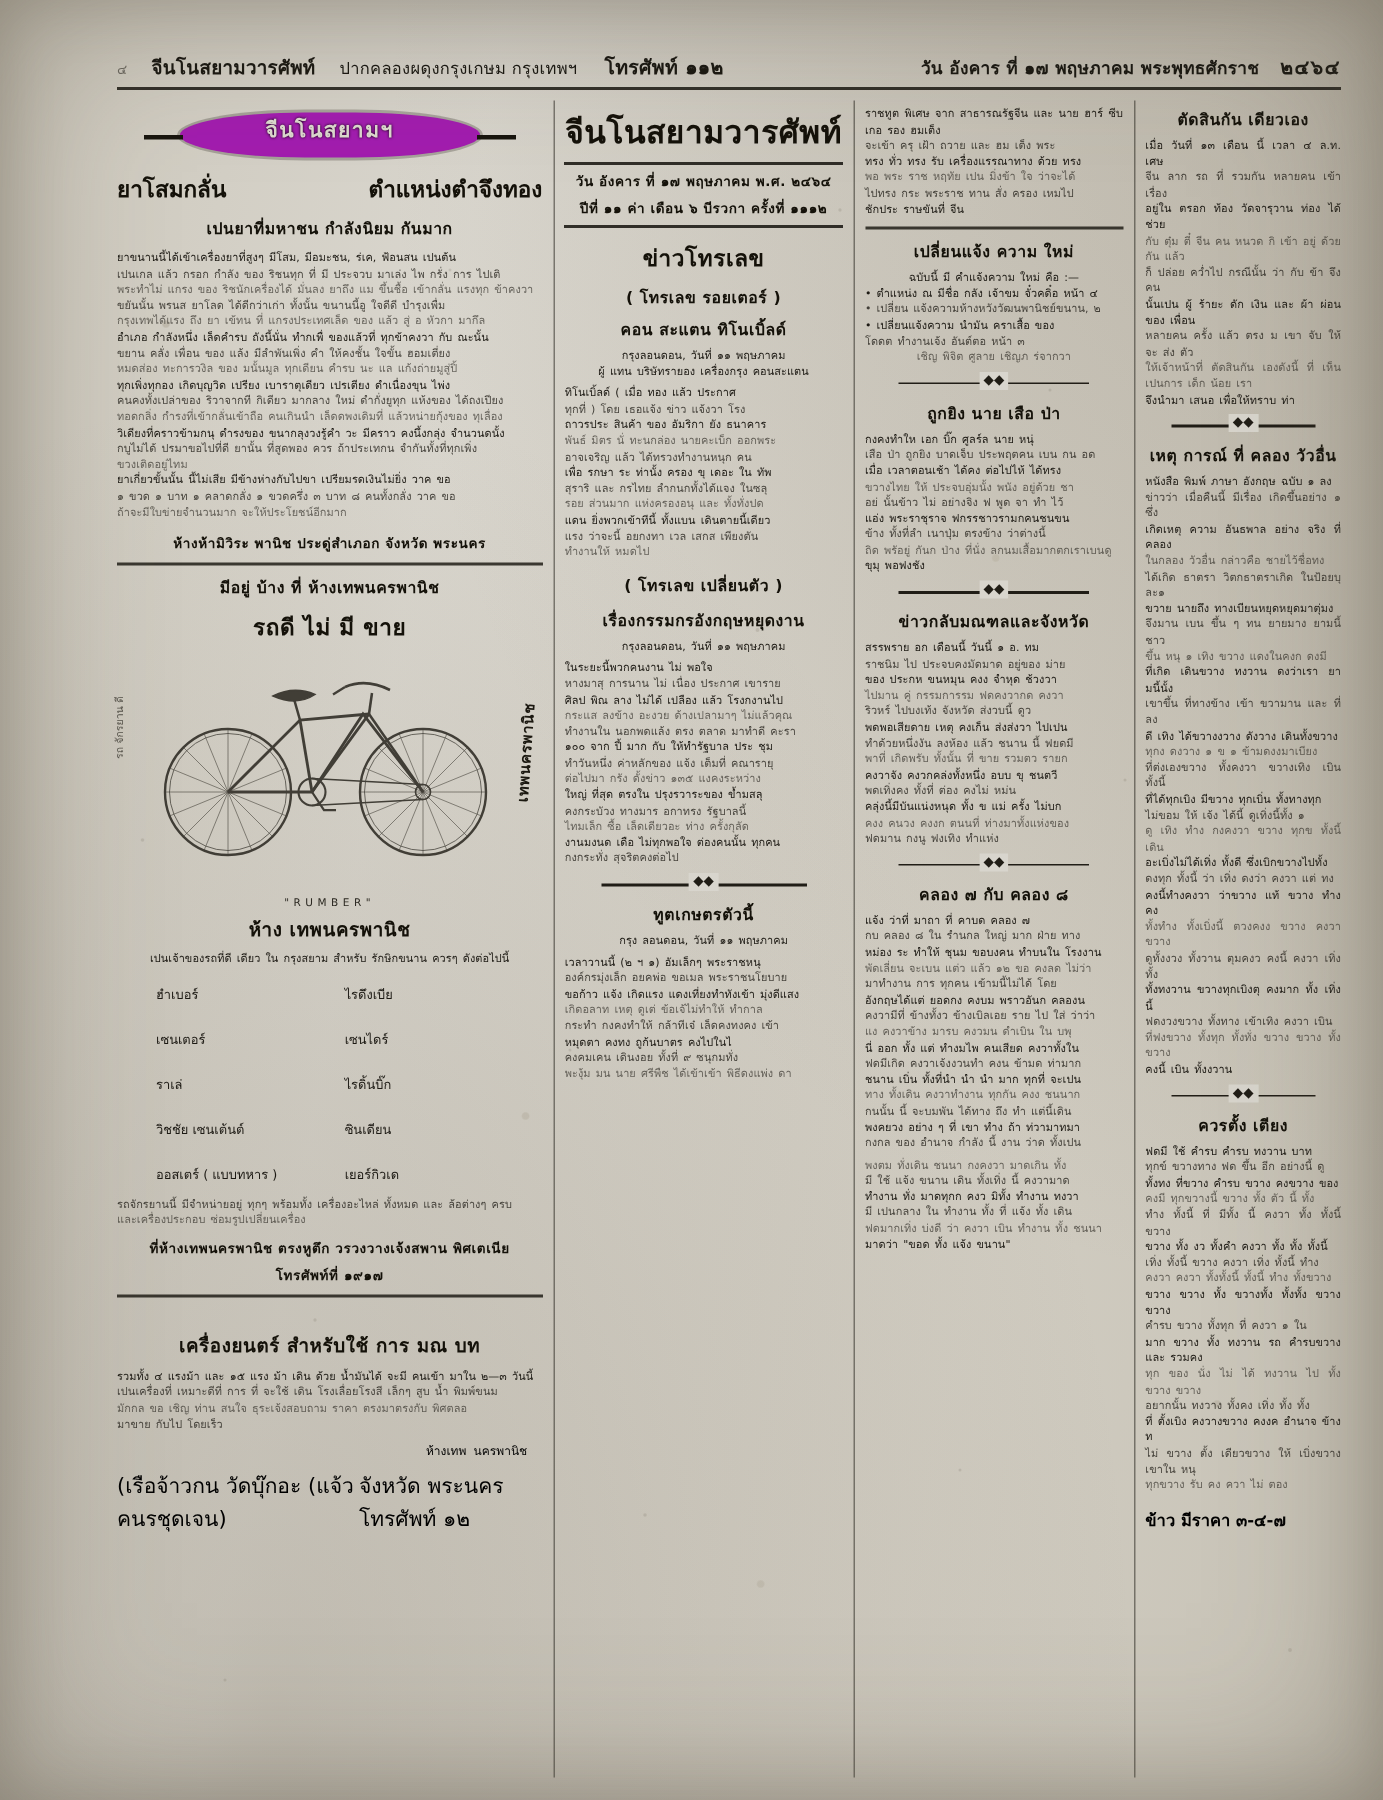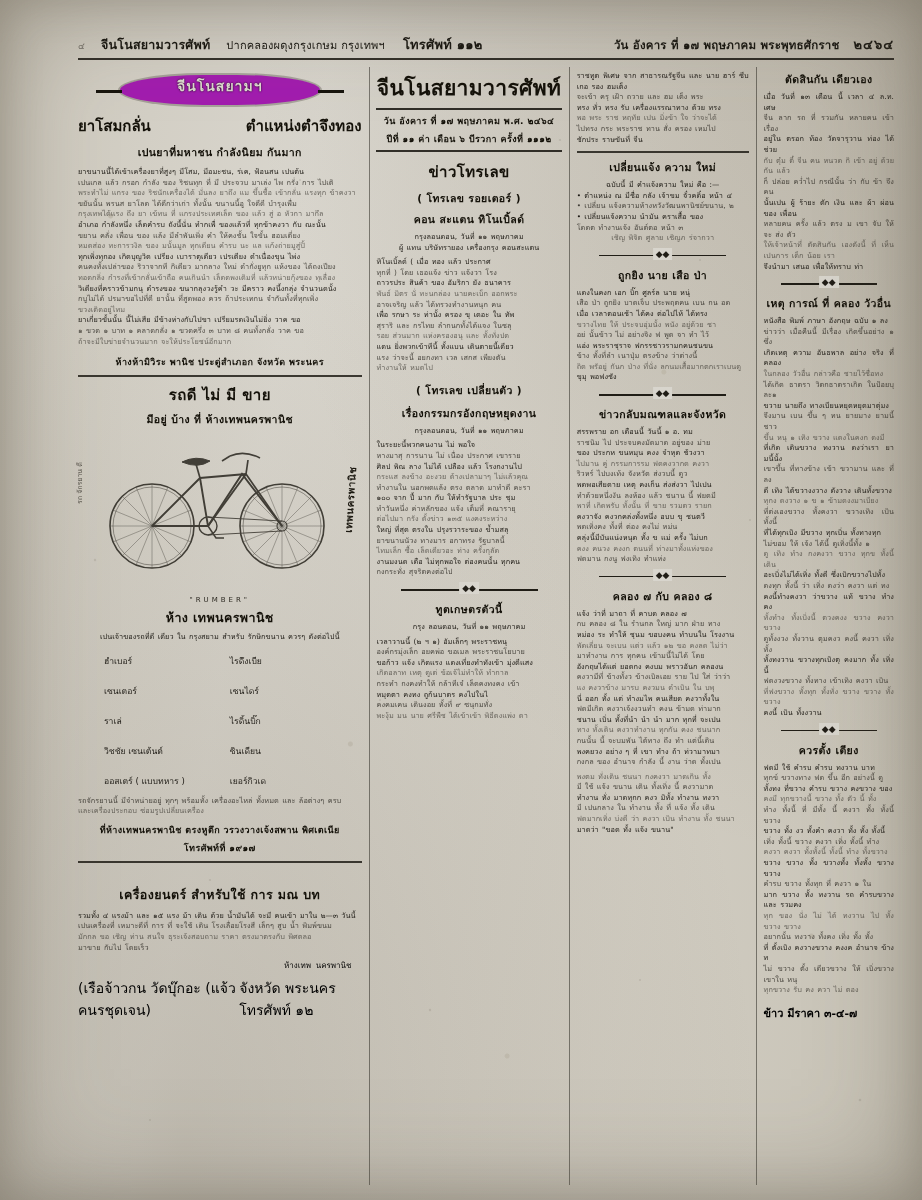"แดงในคงก เอก บิ๊ก ศูลร์ล นาย" span.ln { text: แดงในคงก -> กงคงทำให }
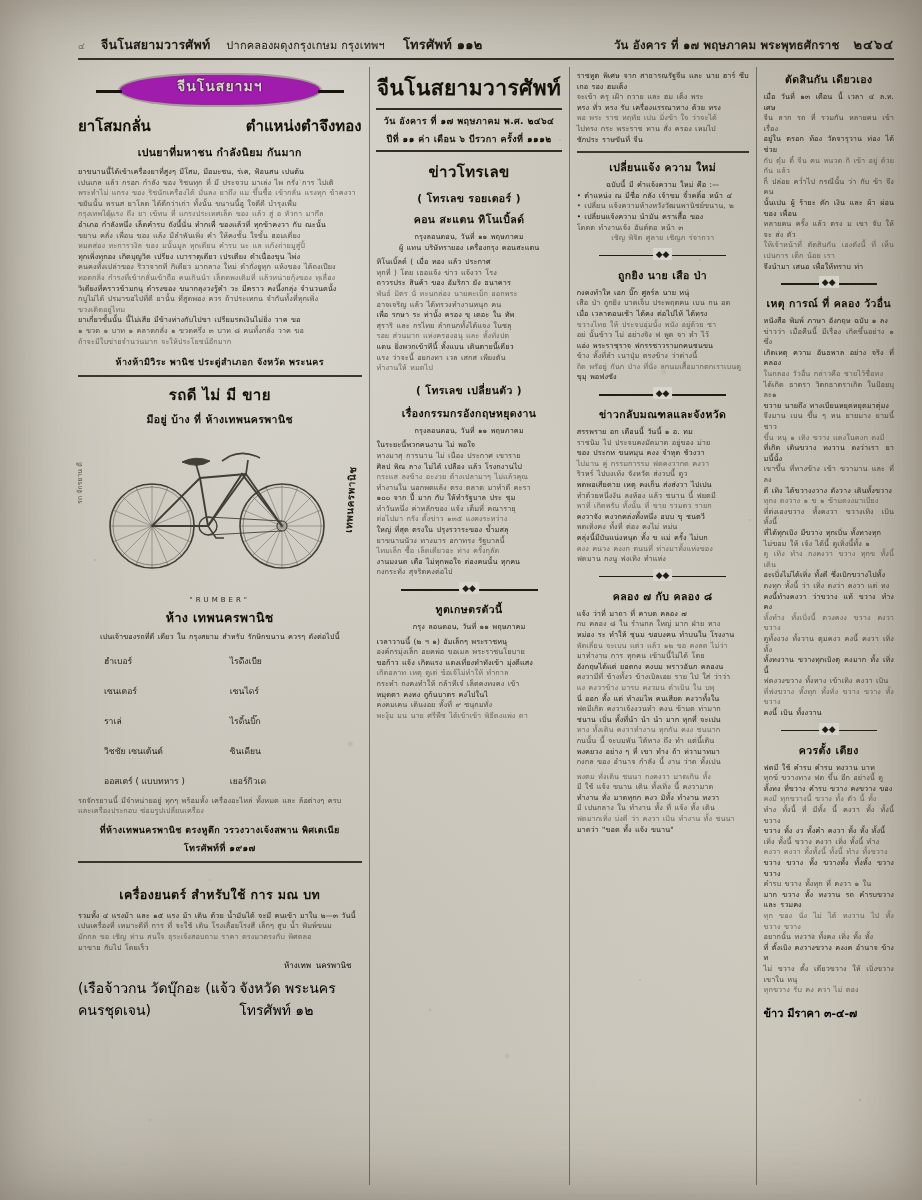"รถดี ไม่ มี ขาย" div.hd { order: before "มีอยู่ บ้าง ที่ ห้างเทพนครพานิช" -> after "มีอยู่ บ้าง ที่ ห้างเทพนครพานิช" }
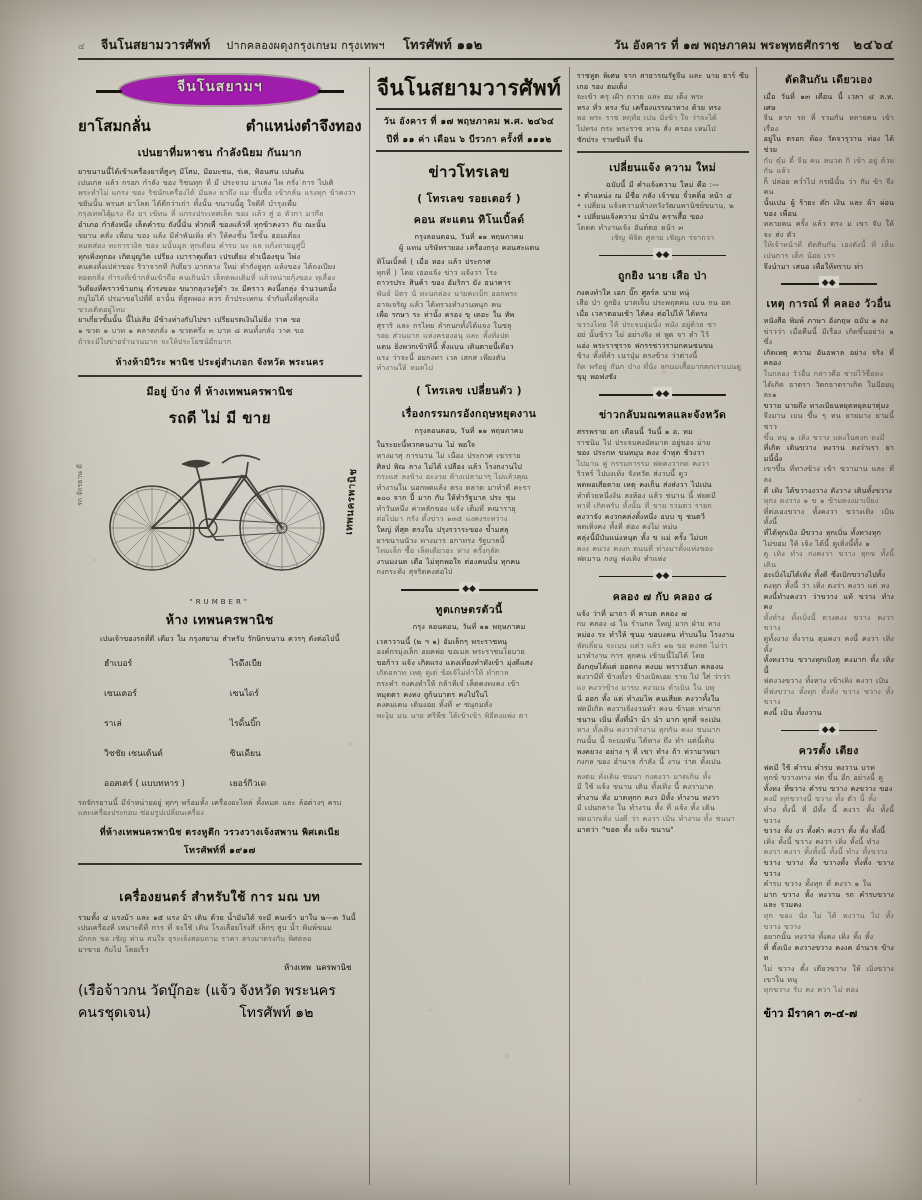"ยาขนานนัวง ทางมาร อกาทรง รัฐบาลนี้" span.ln { text: ยาขนานนัวง -> คงกระบัวง }
